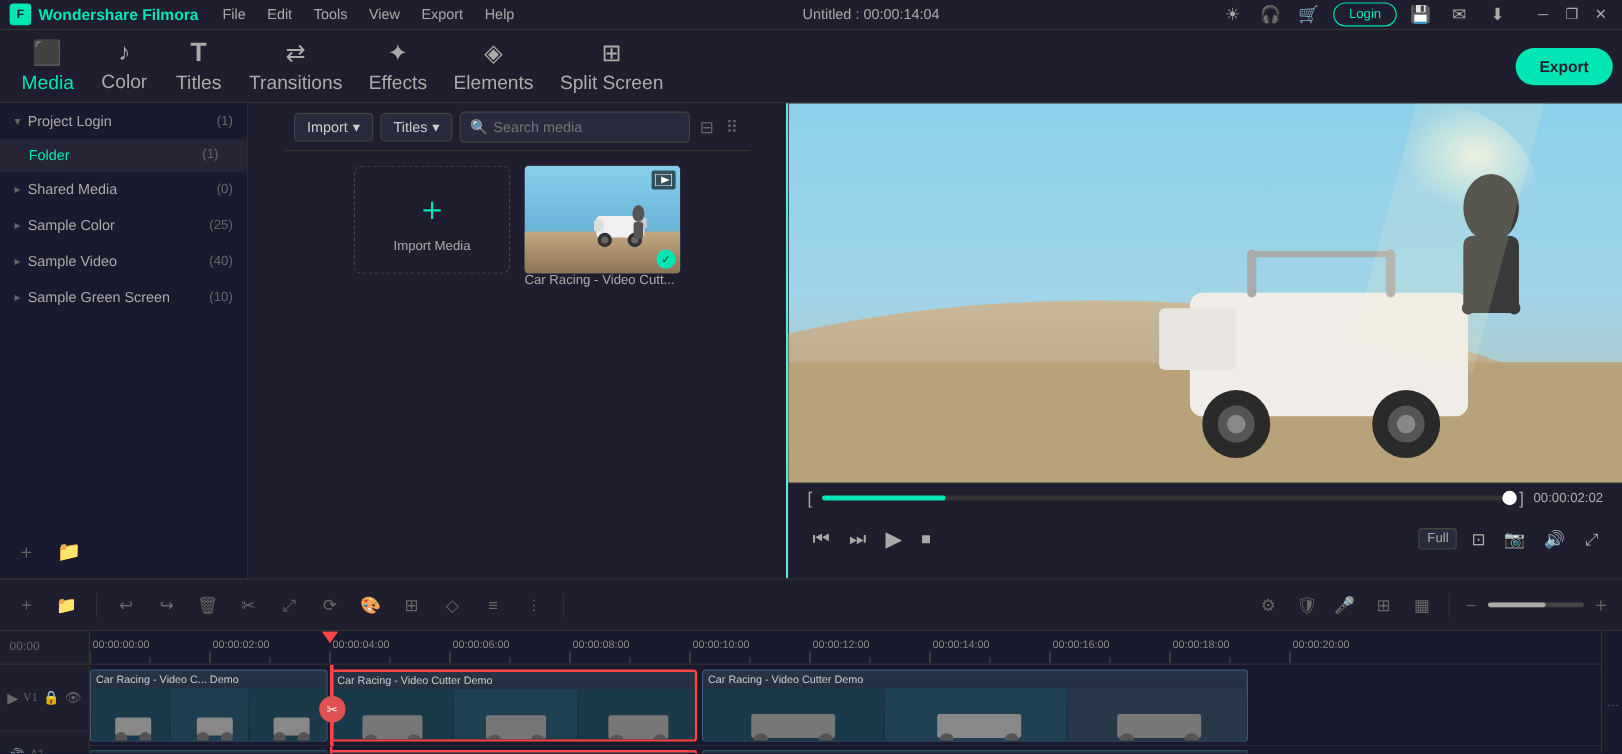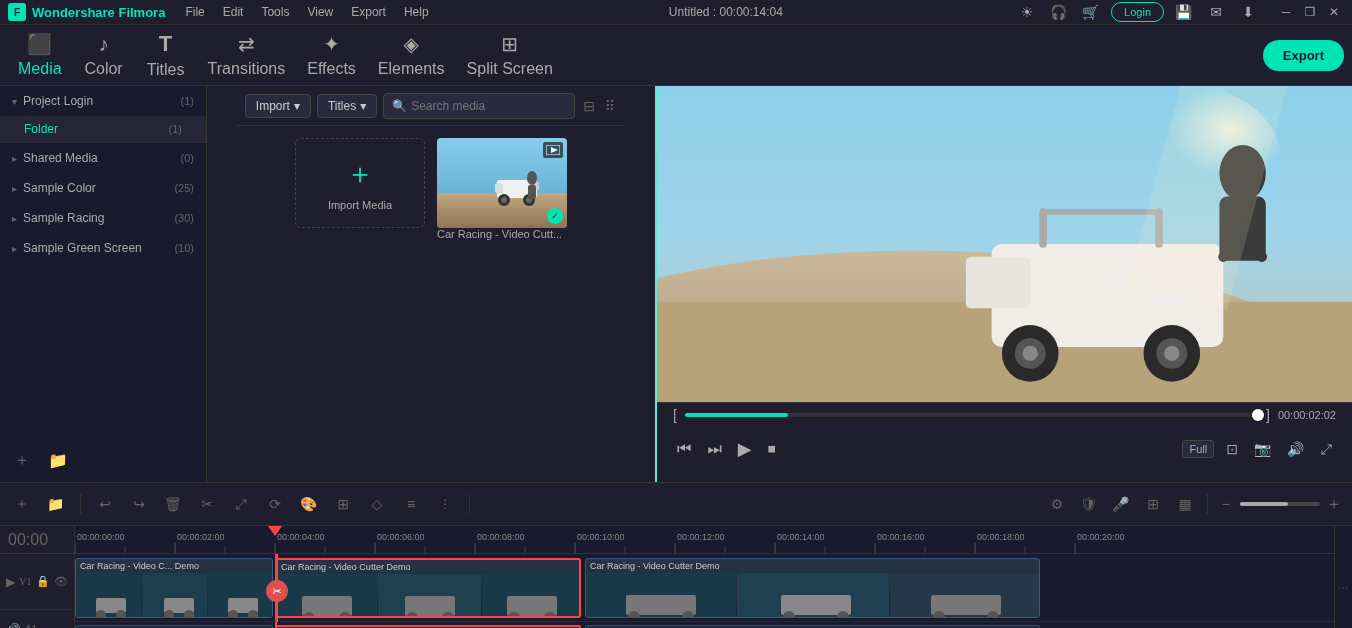"Sample Racing" span { text: Racing -> Video }
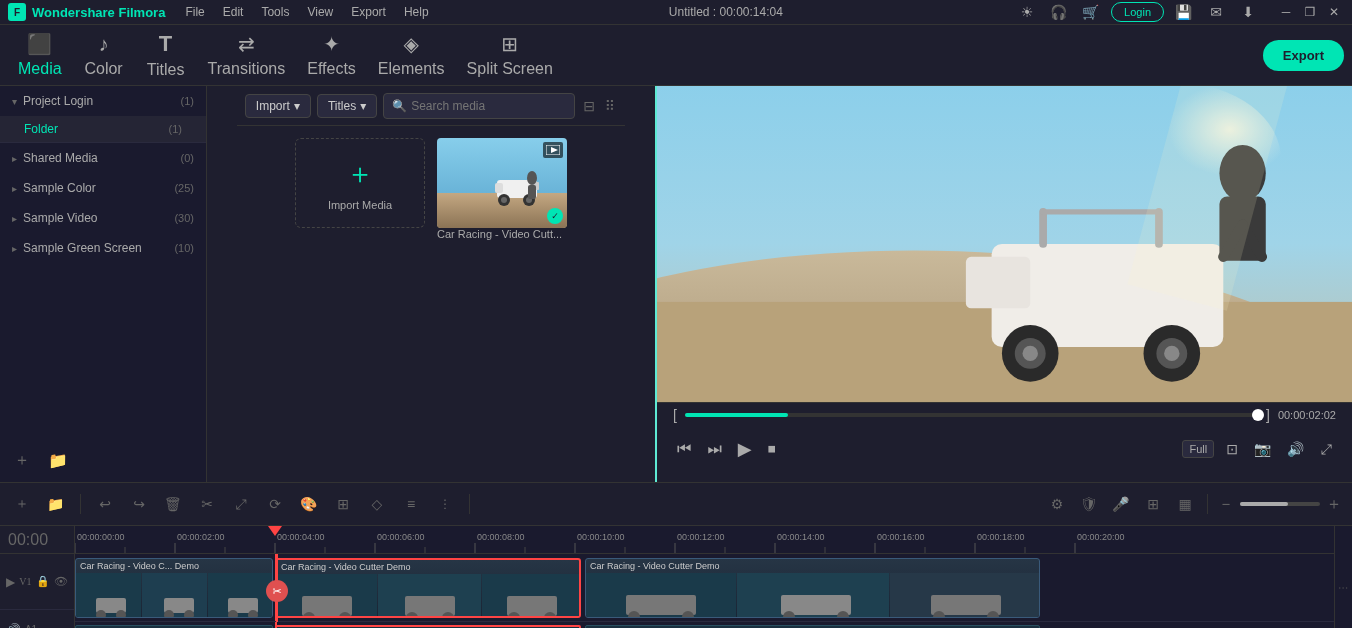"(30)" span.sidebar-count { text: 30 -> 40 }
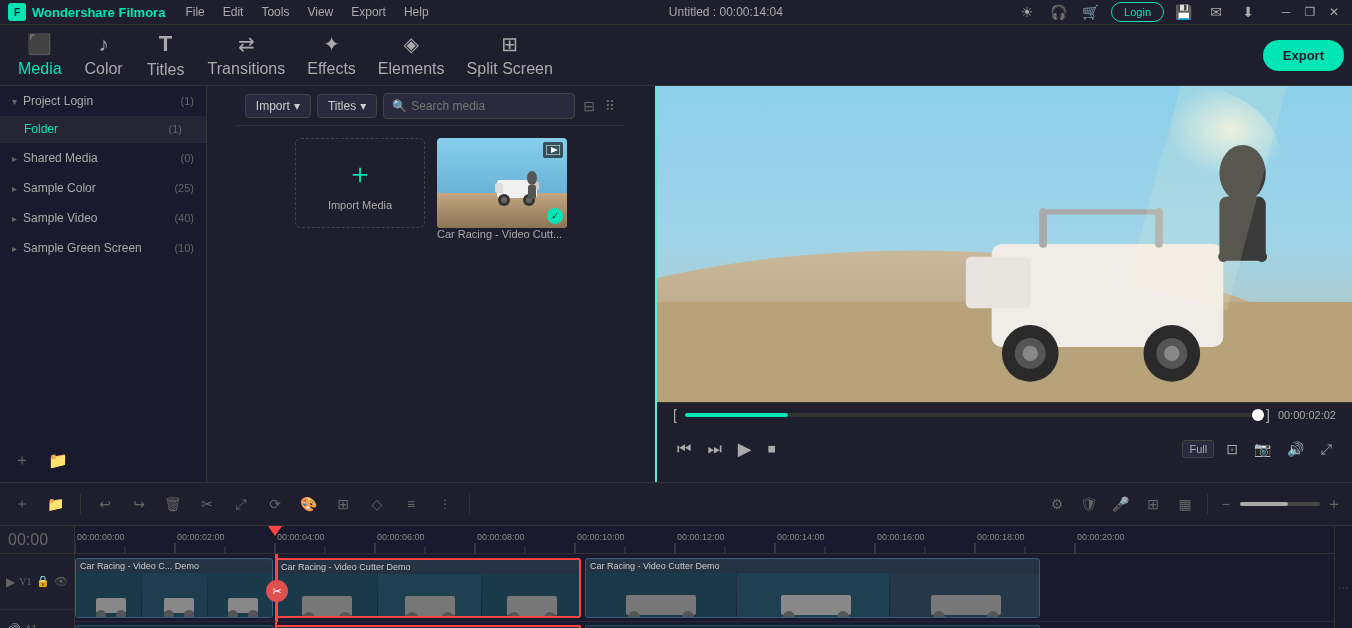"00:00" span { font-size: 16px -> 10px }
